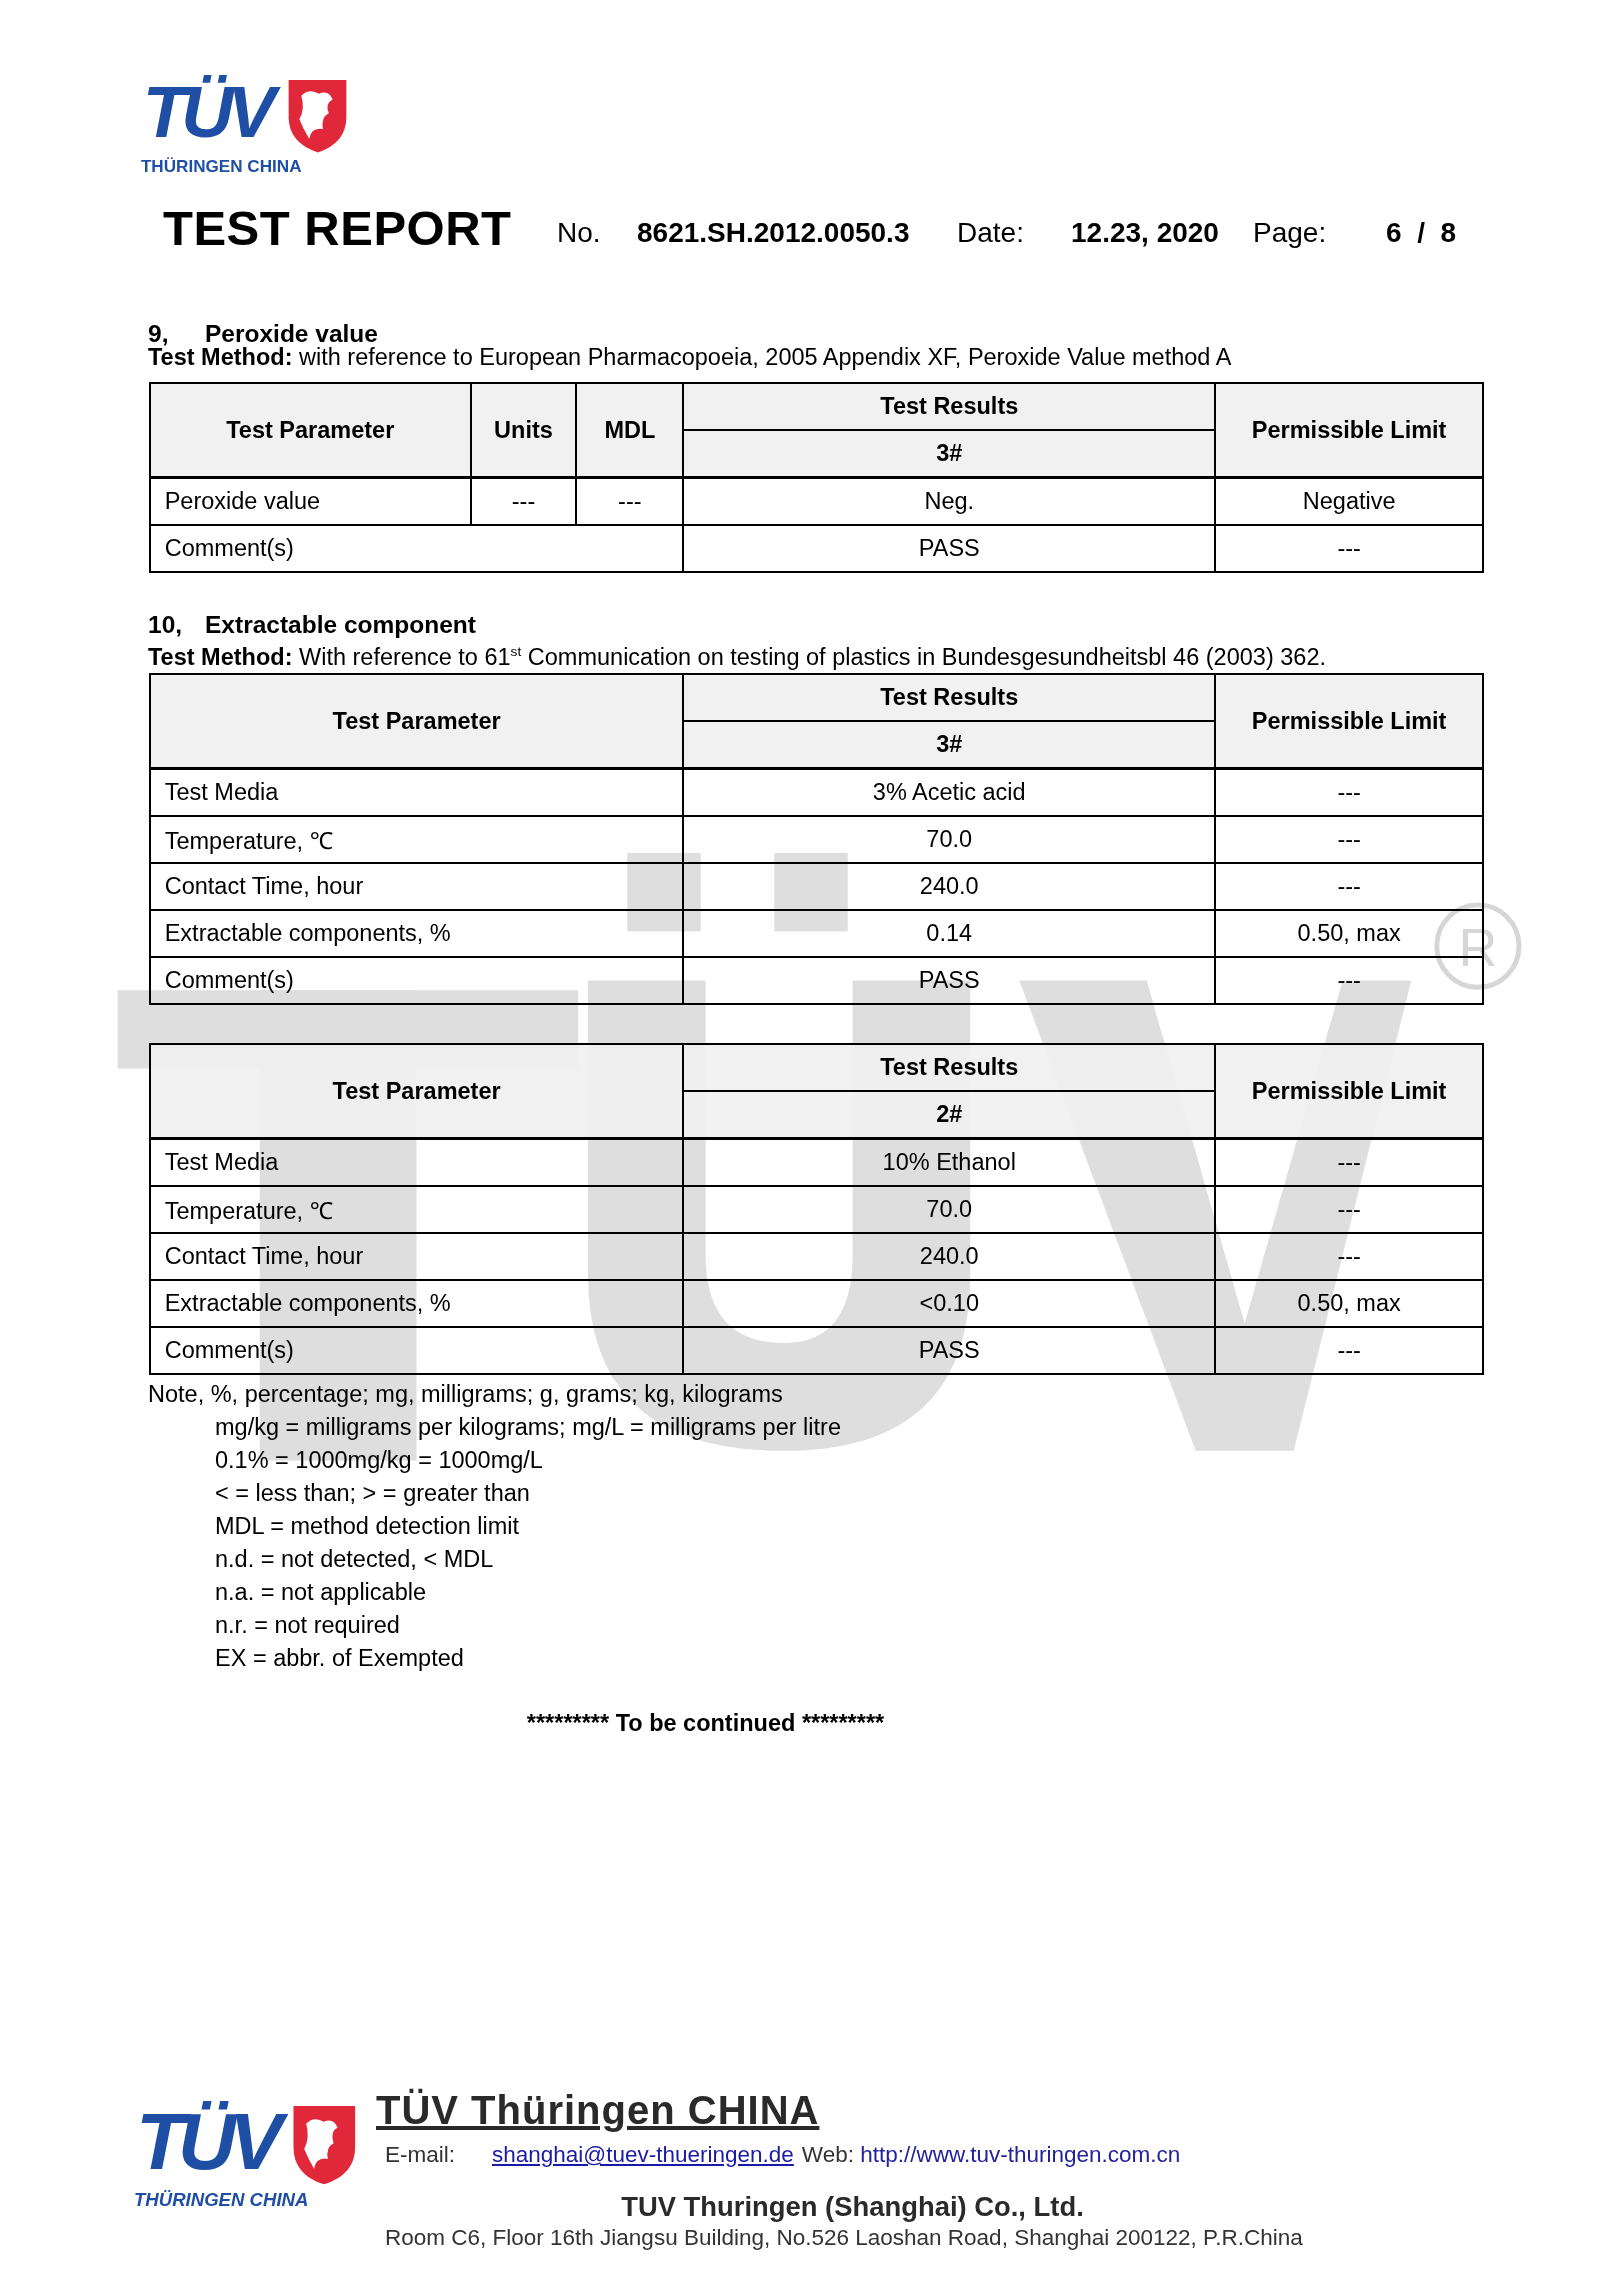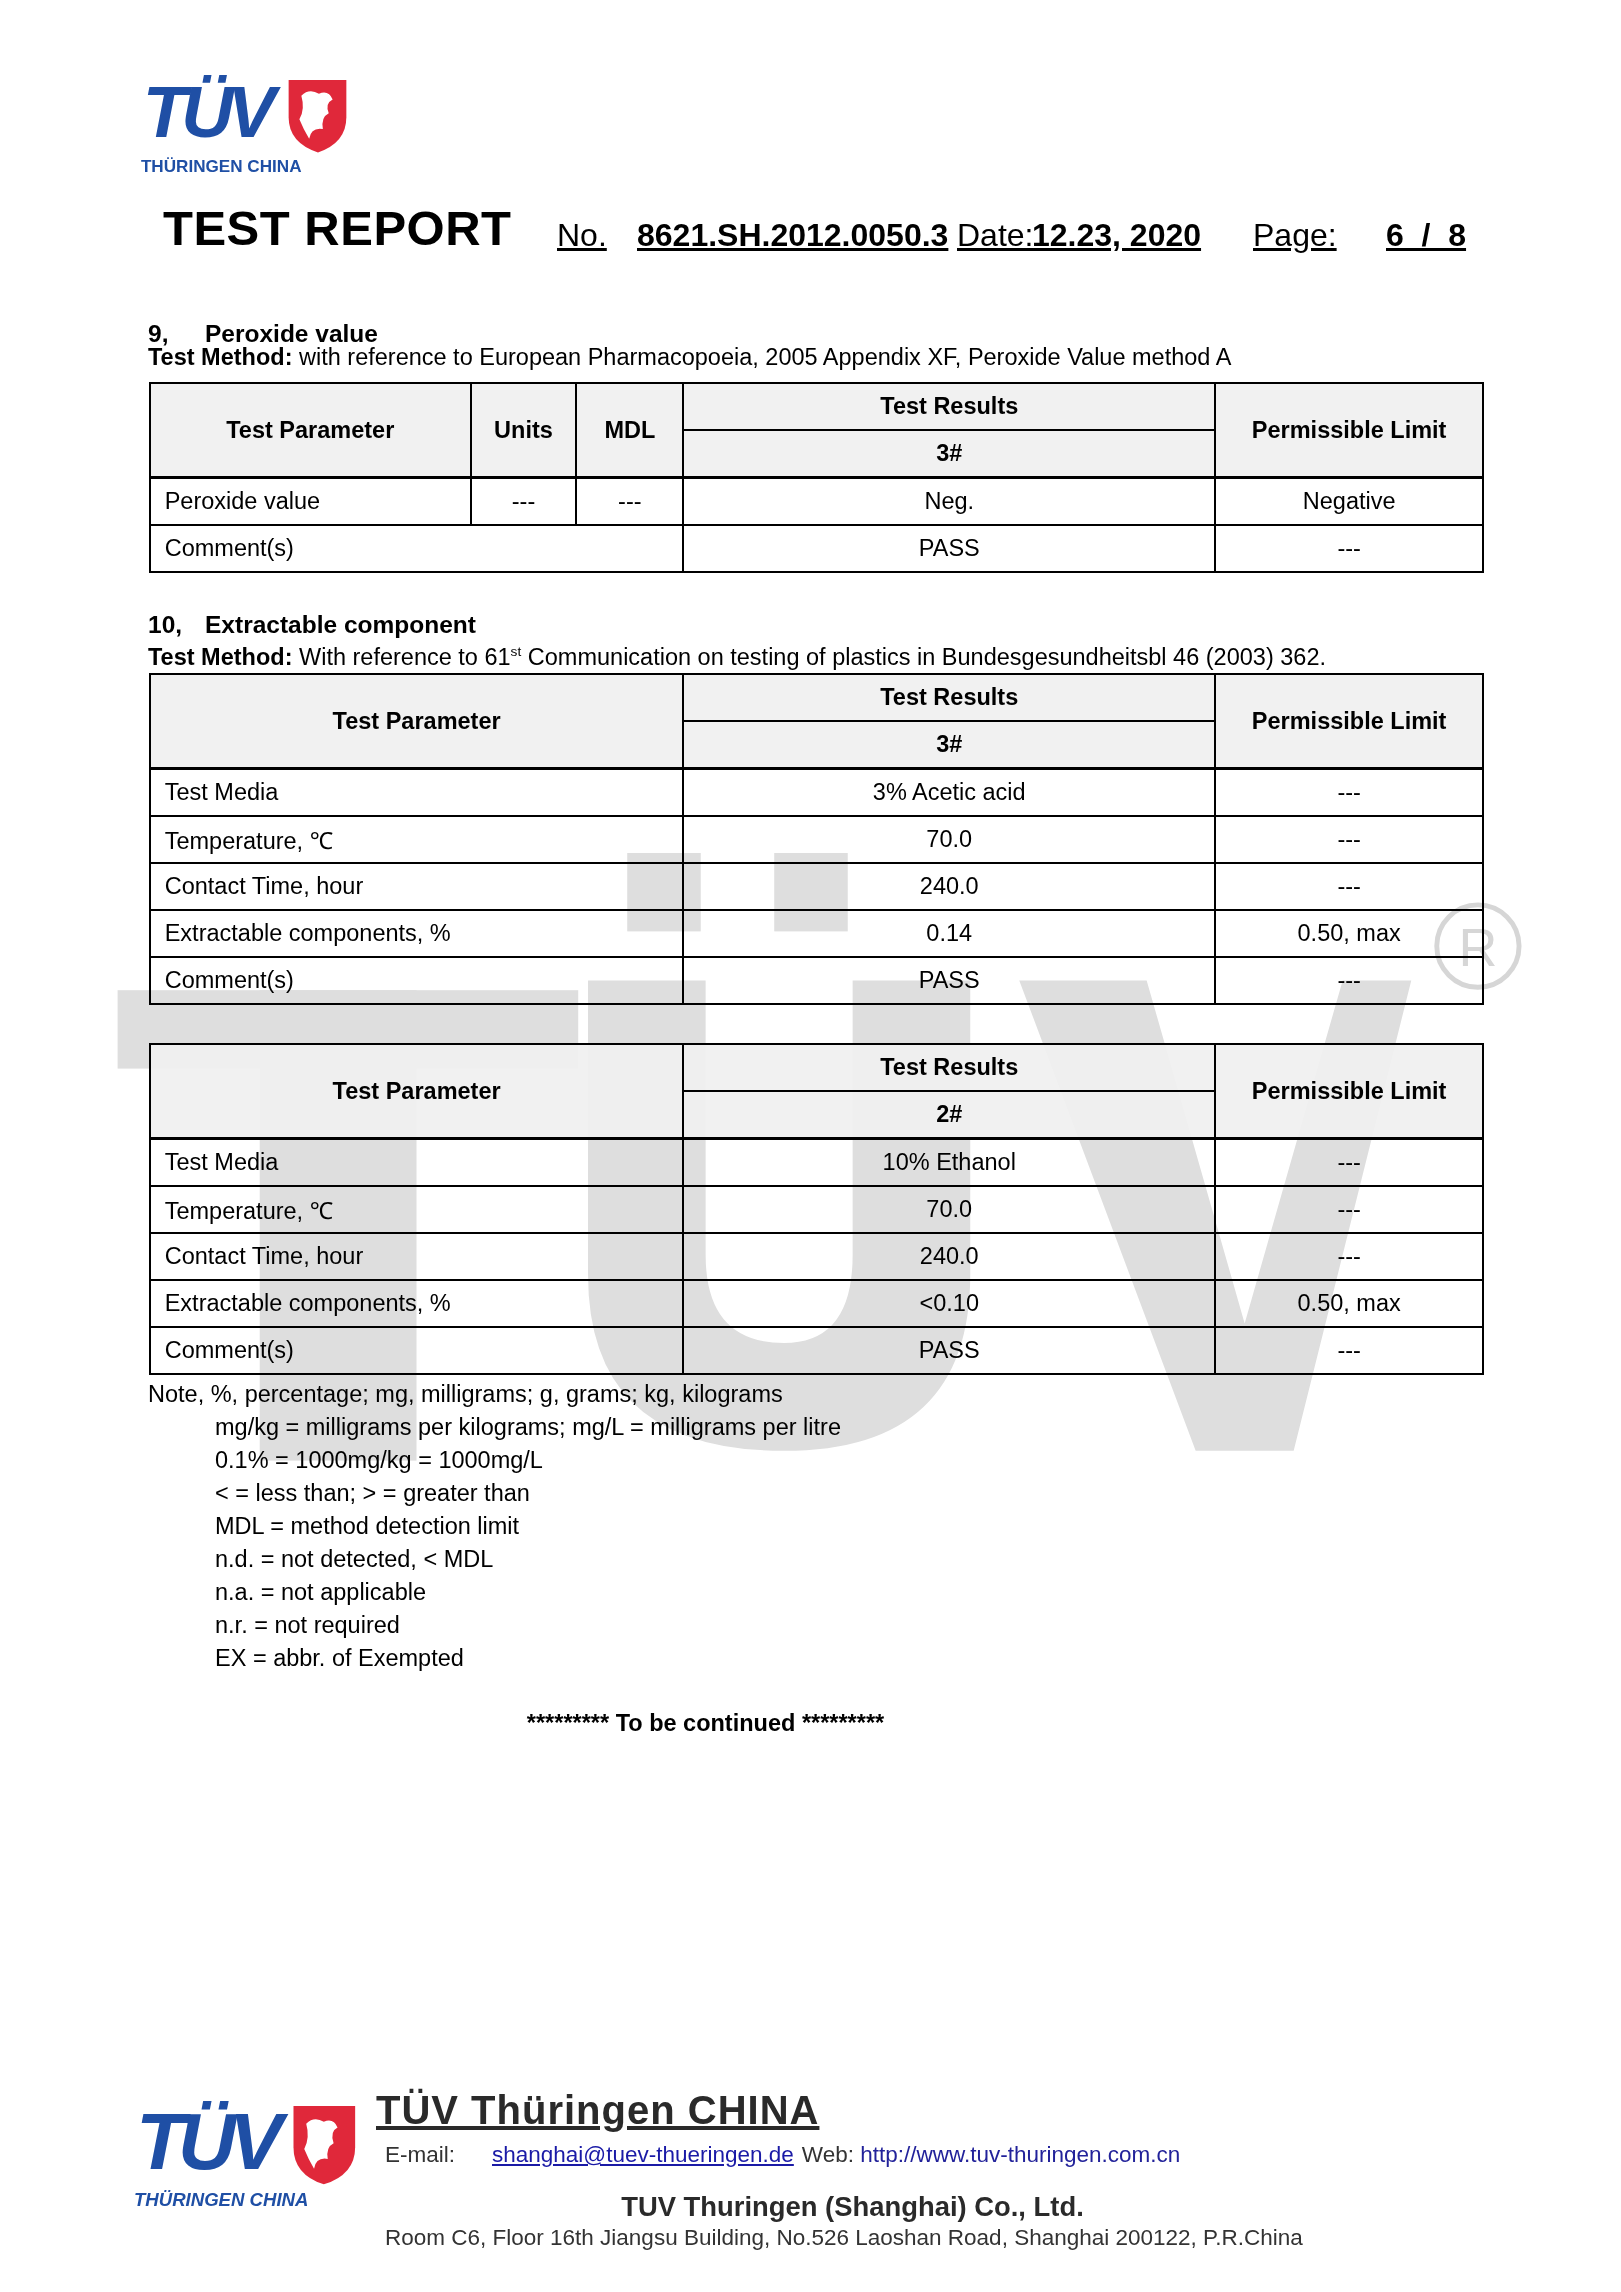"No." .meta-line { font-size: 32px -> 28px; text-decoration: underline -> none }
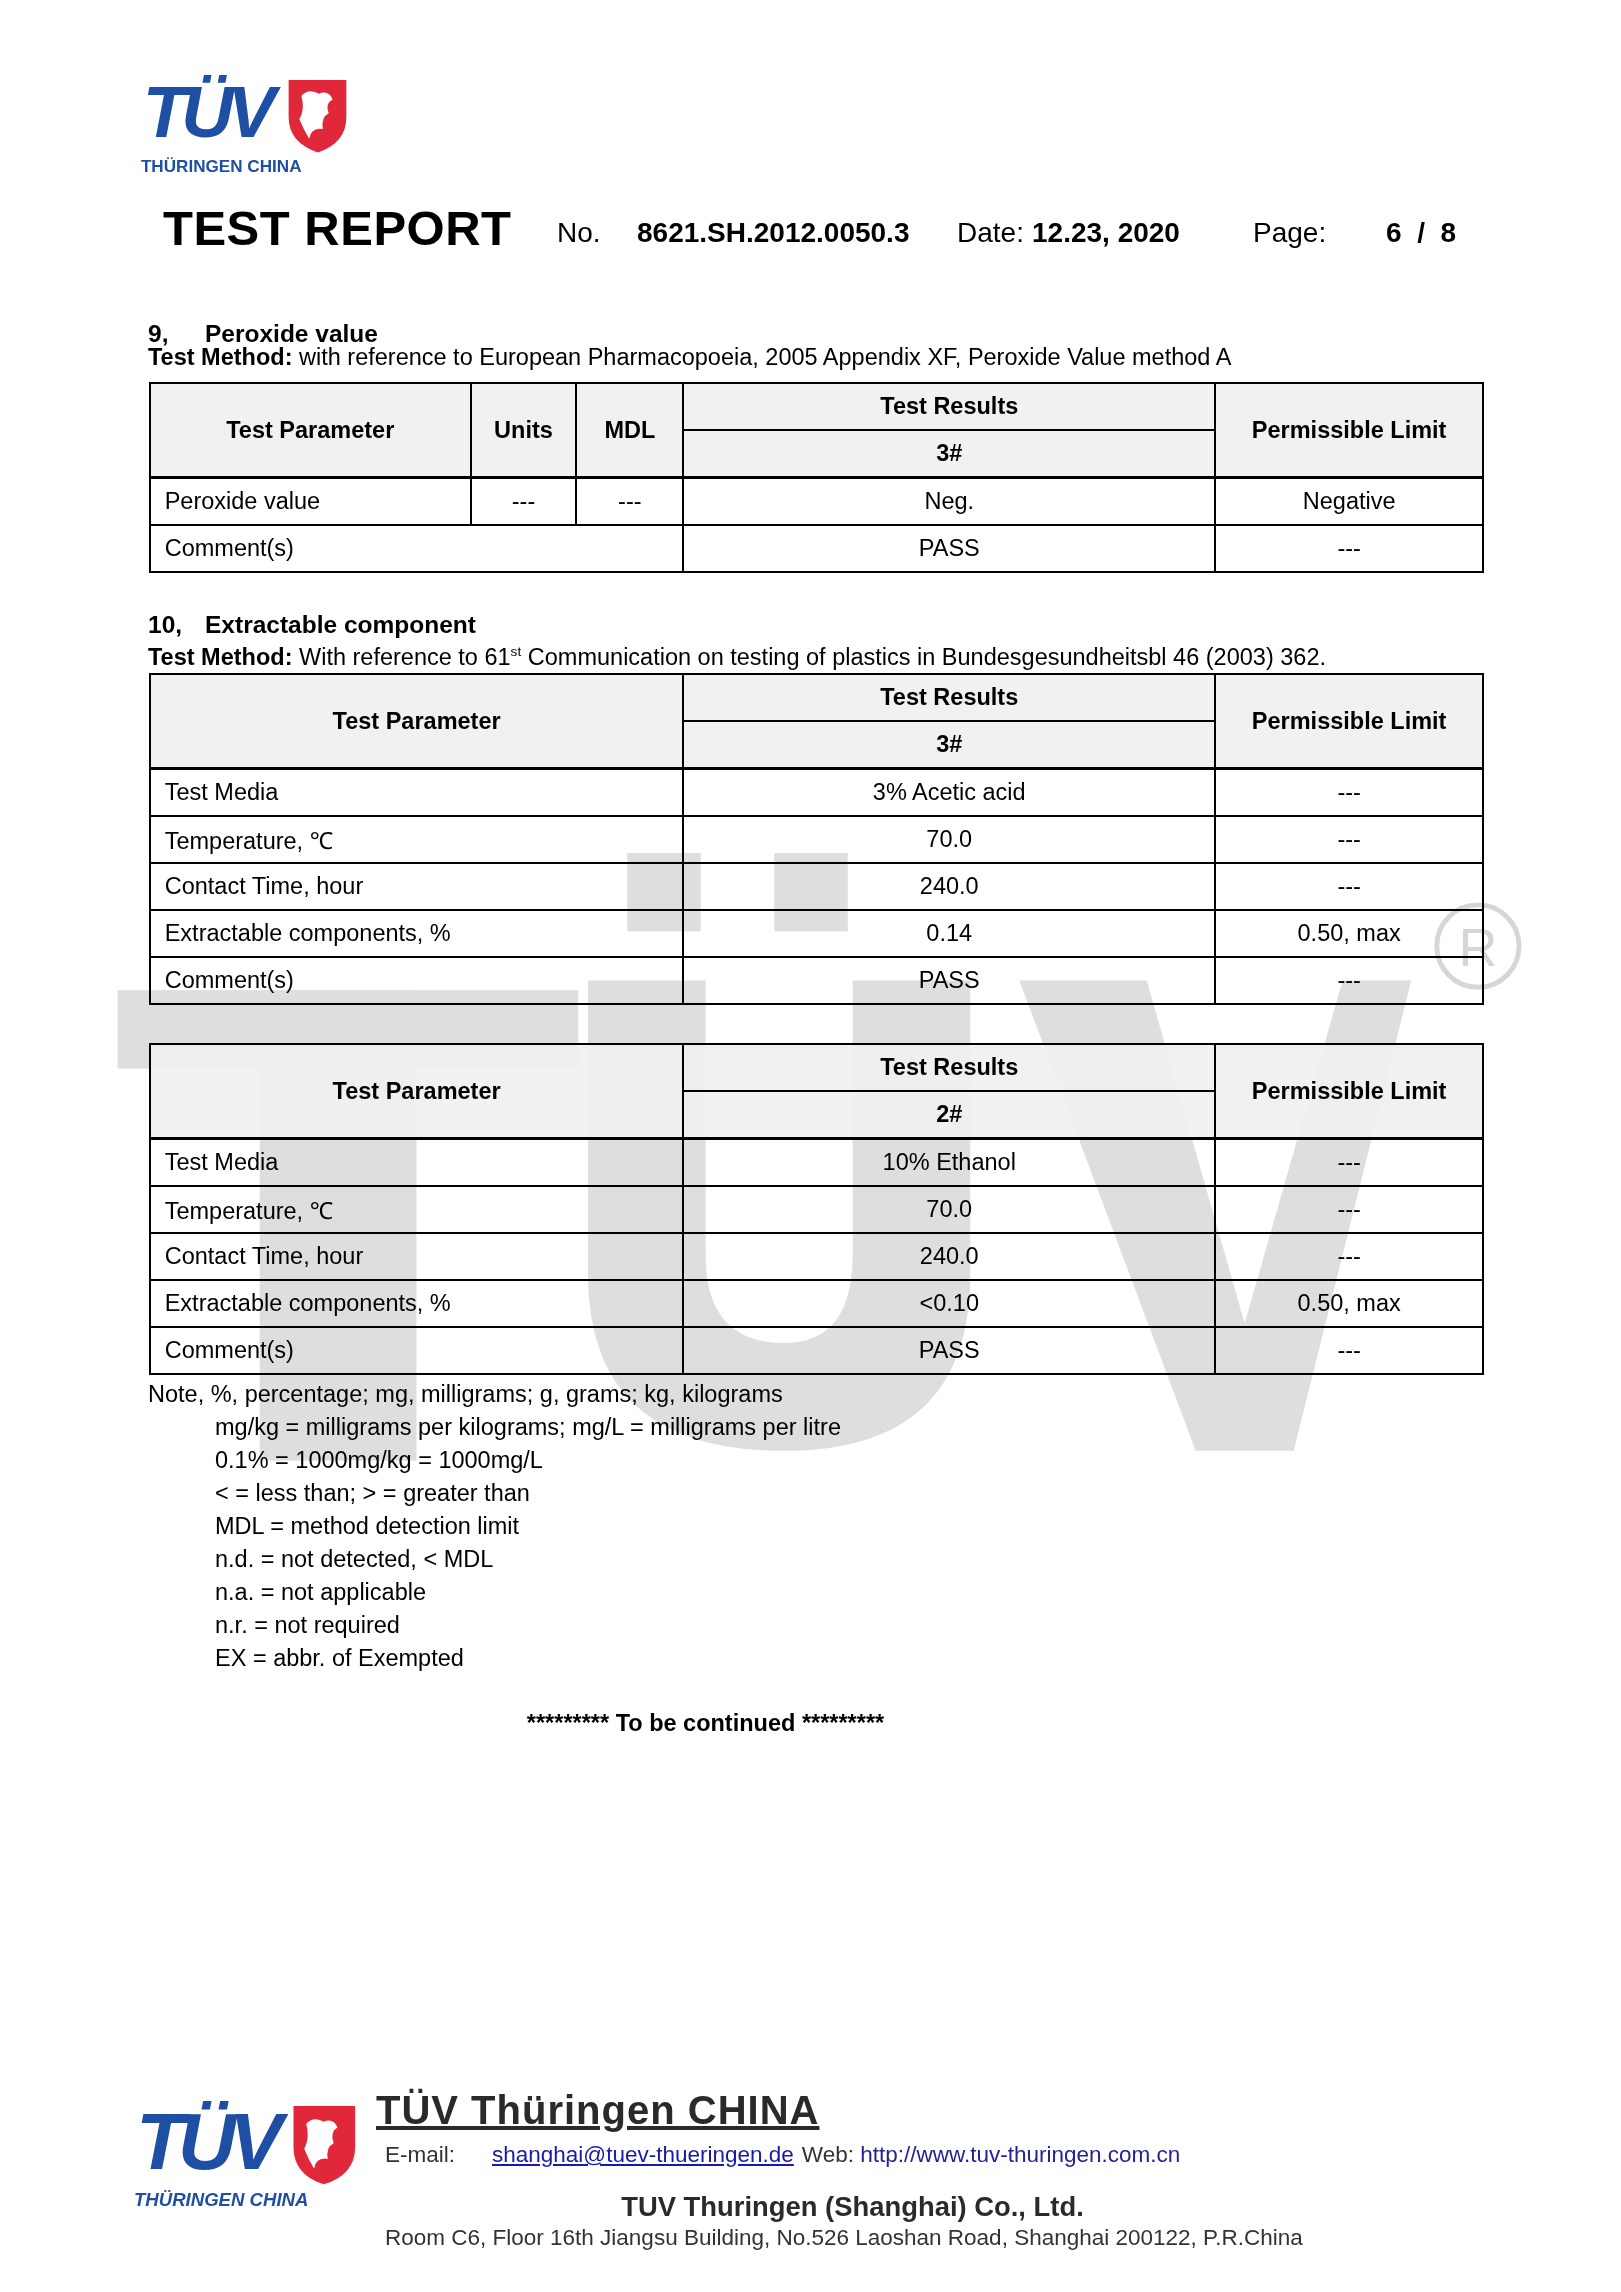"12.23, 2020" span.meta-line { left: 1032px -> 1071px }
